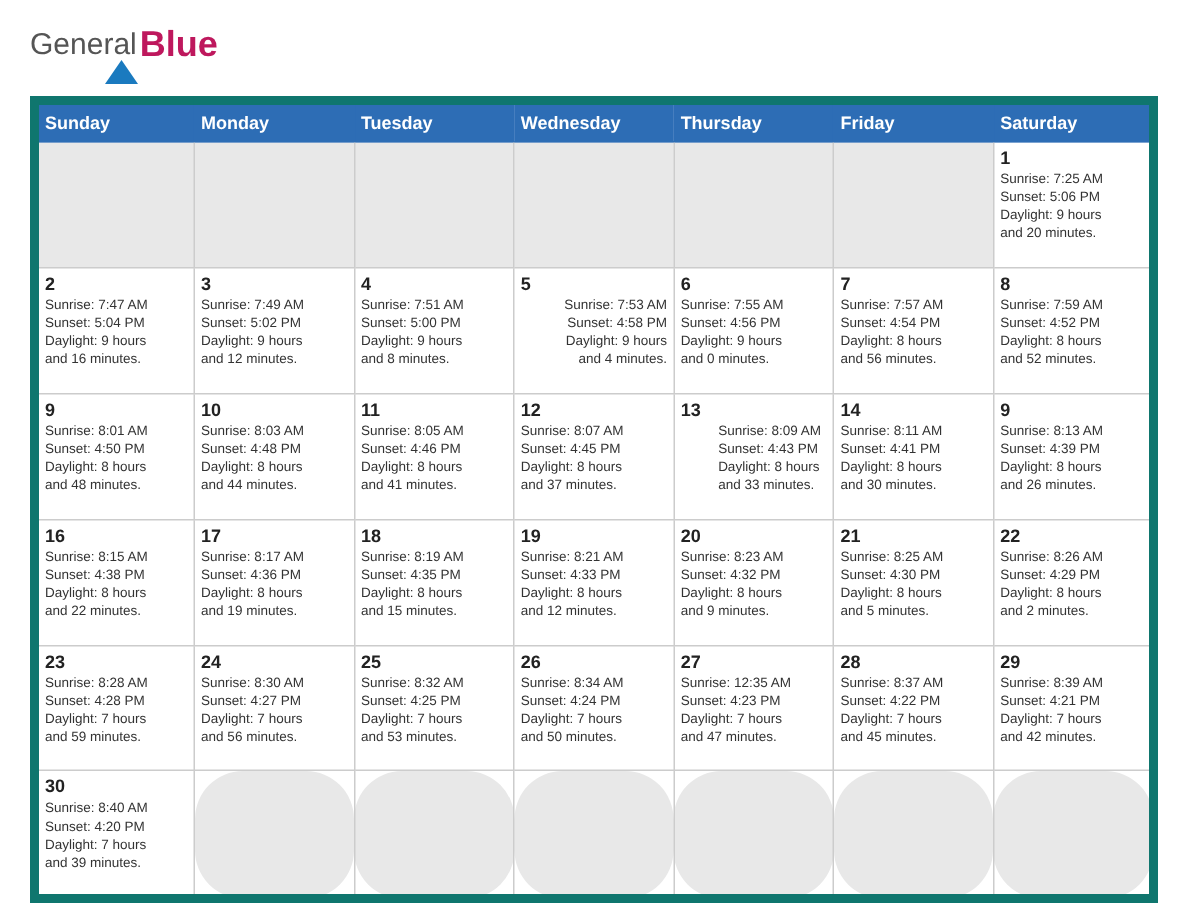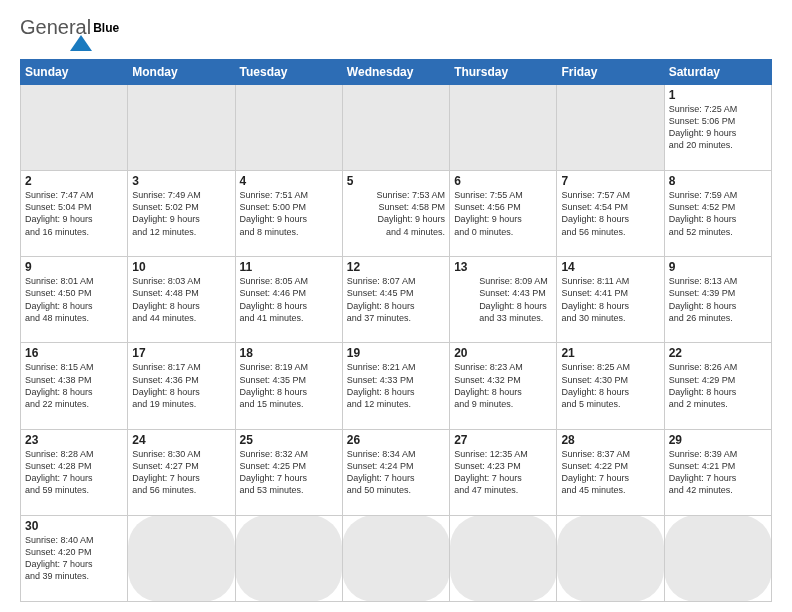"Blue" span { color: #000000 -> #be185d; font-size: 12px -> 24px }
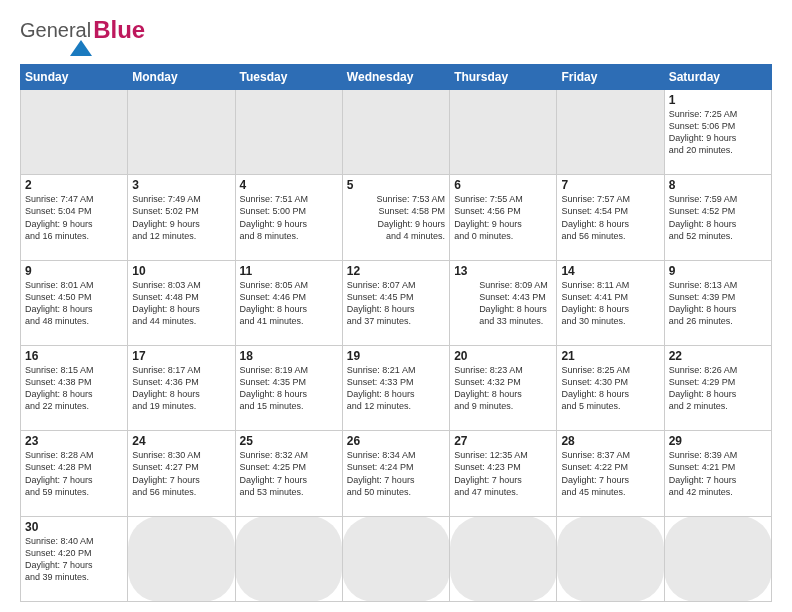"Sunday" .calendar { border: 1px solid #0f766e -> 6px solid #0f766e }
